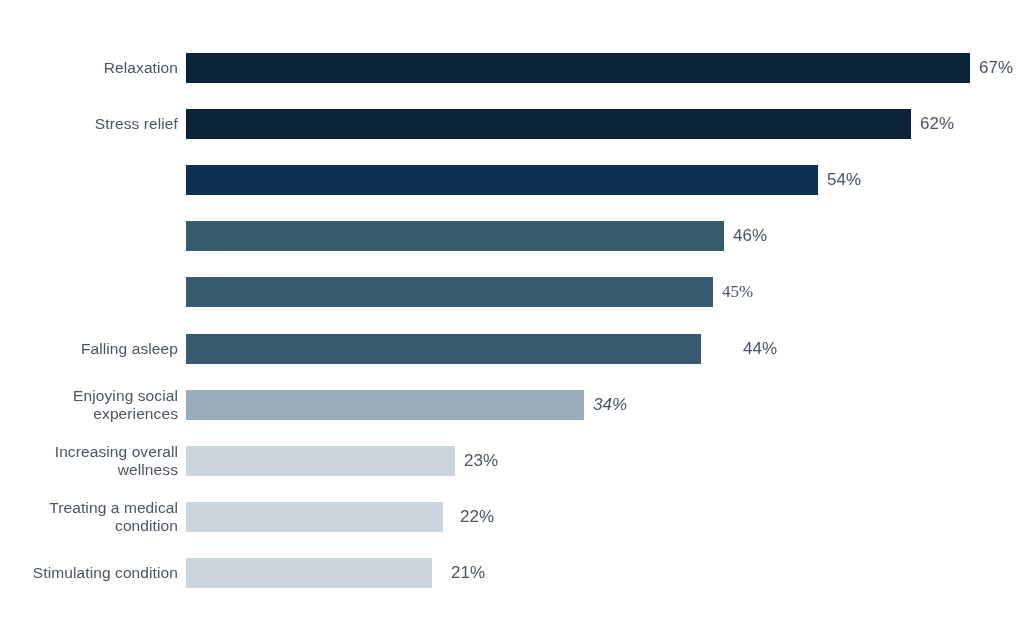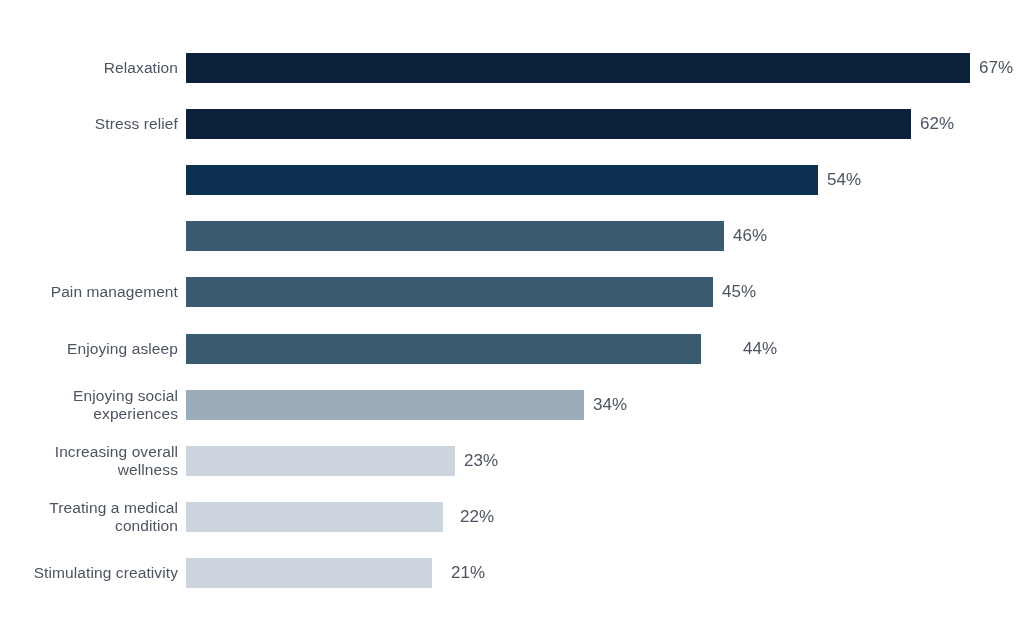"Pain management" div.cat-label { html: <div>Pain management</div> -> none }
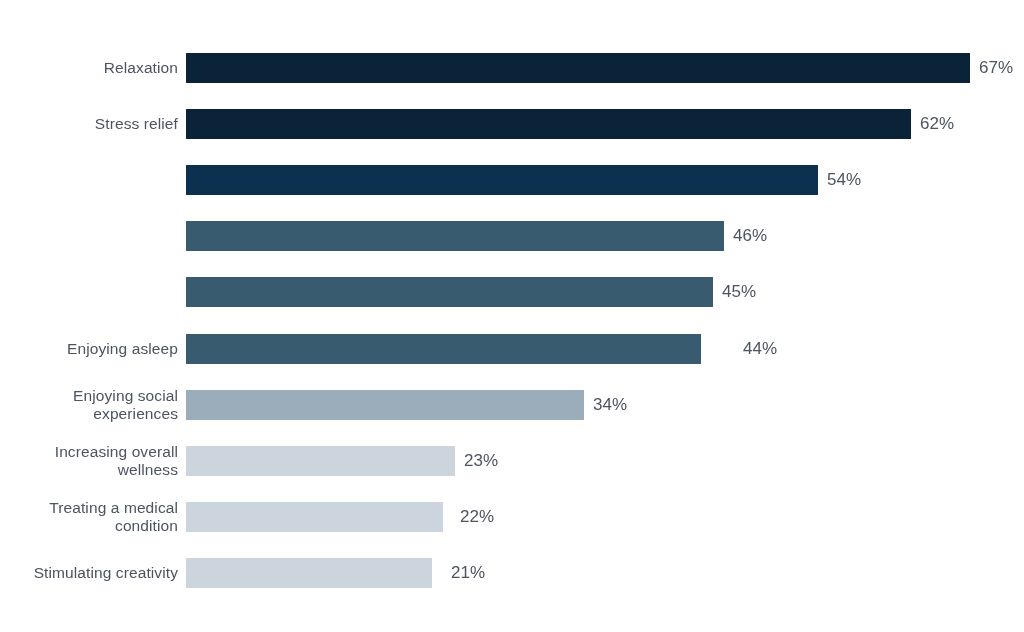"45%" div.bar-value { font-family: none -> Liberation Serif, serif }
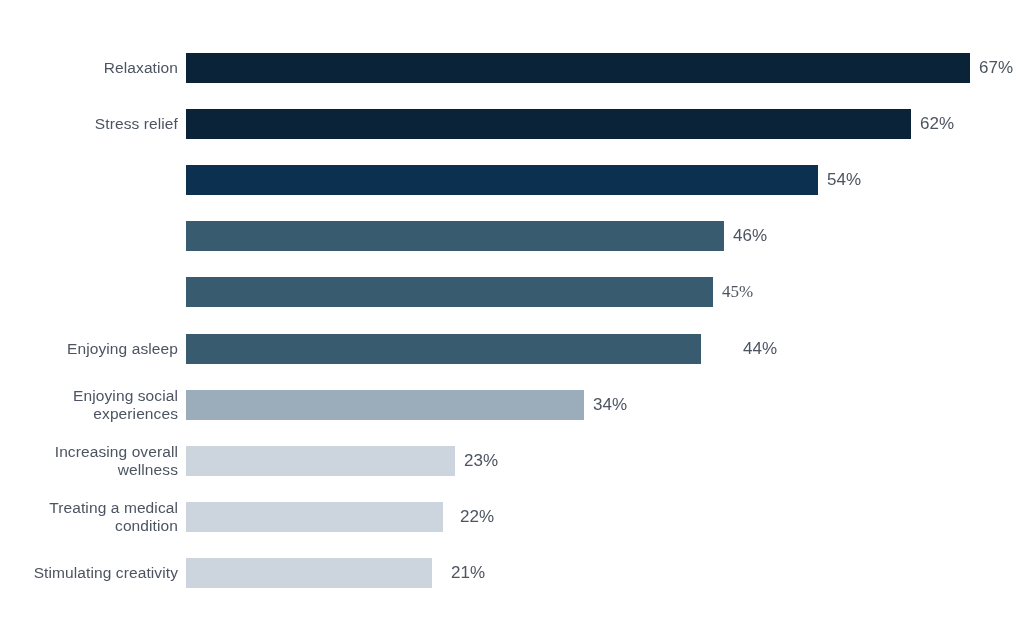"Enjoying asleep" div.cat-label { text: Enjoying -> Falling }
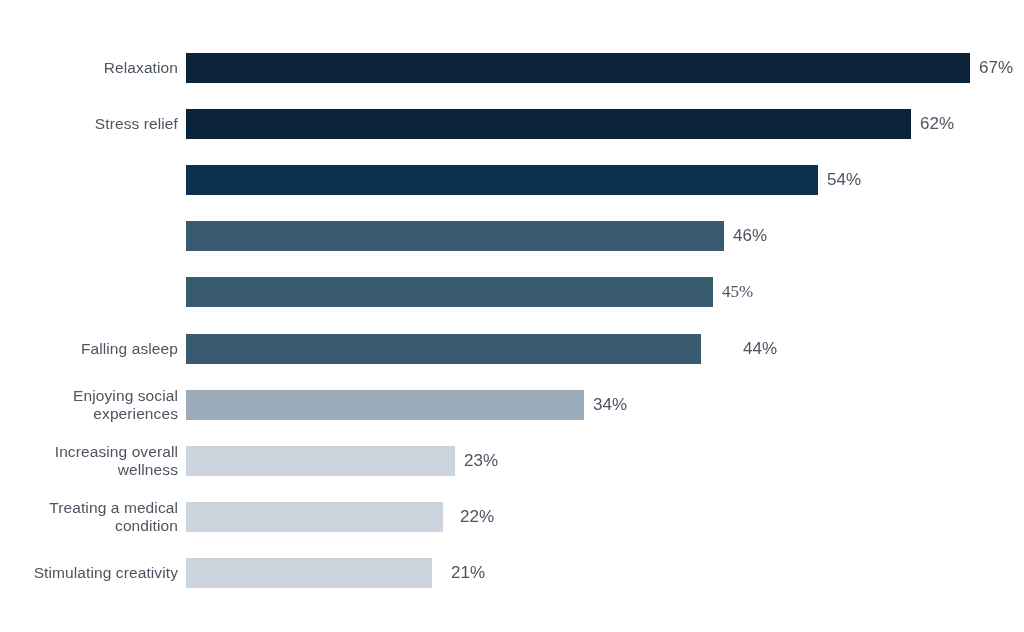"34%" div.bar-value { font-style: none -> italic }
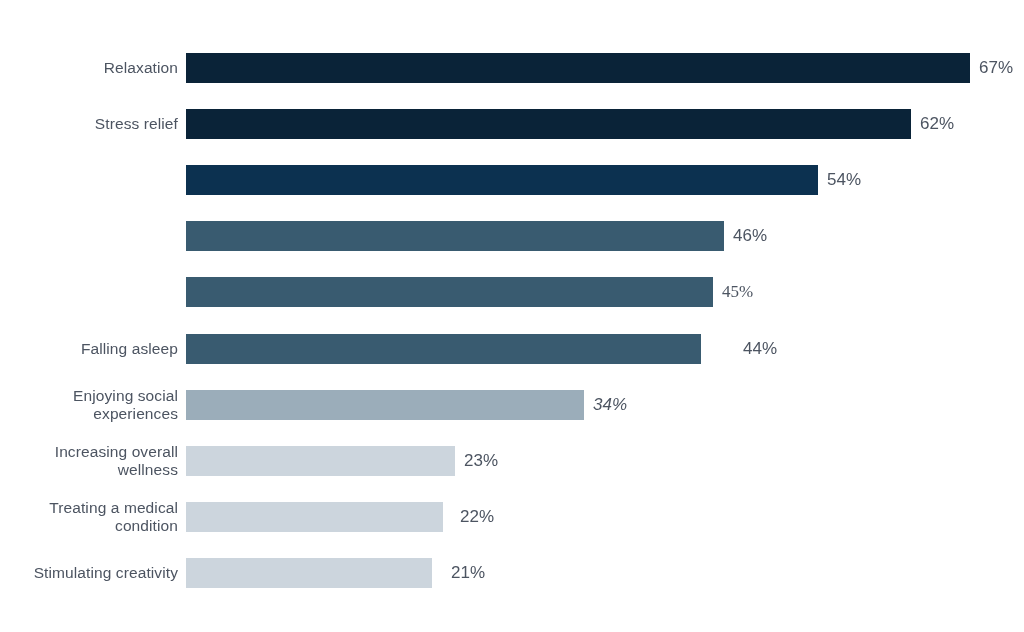"Stimulating creativity" div.cat-label { text: creativity -> condition }
